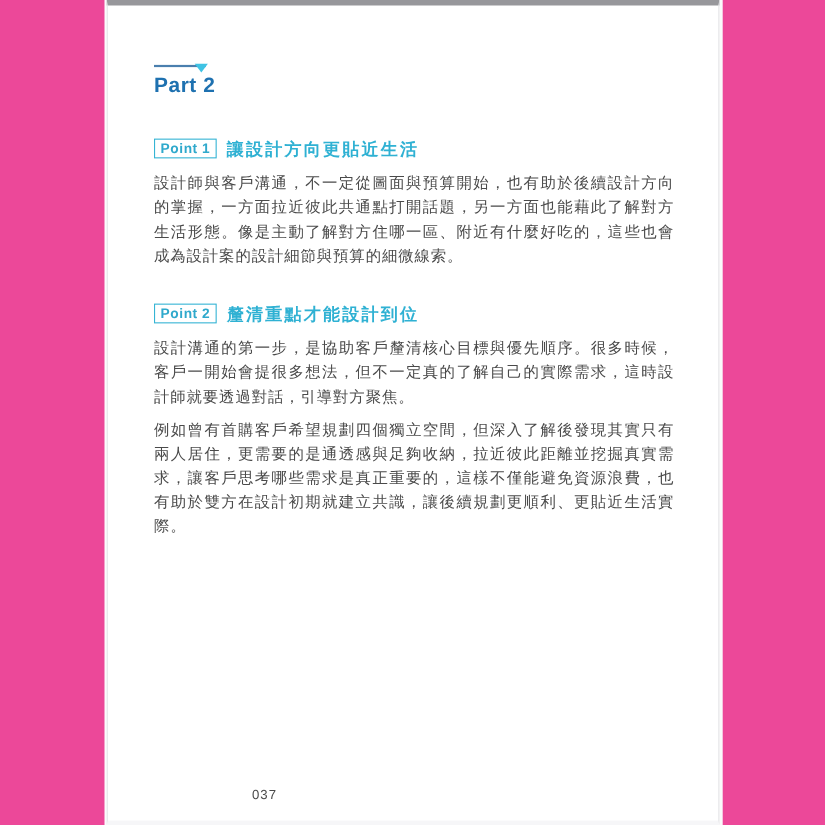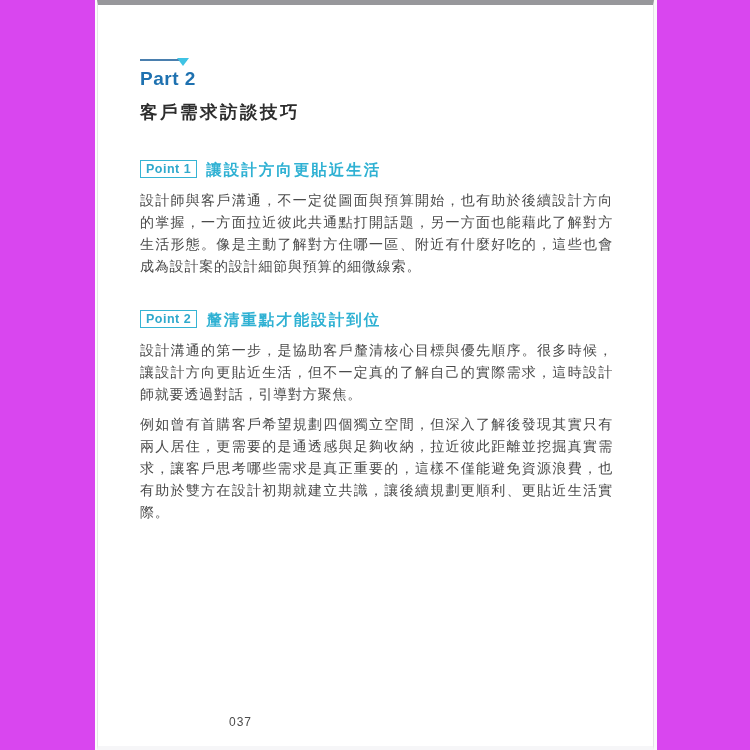"Part 2" .stage { background: #d946ef -> #ec4899 }
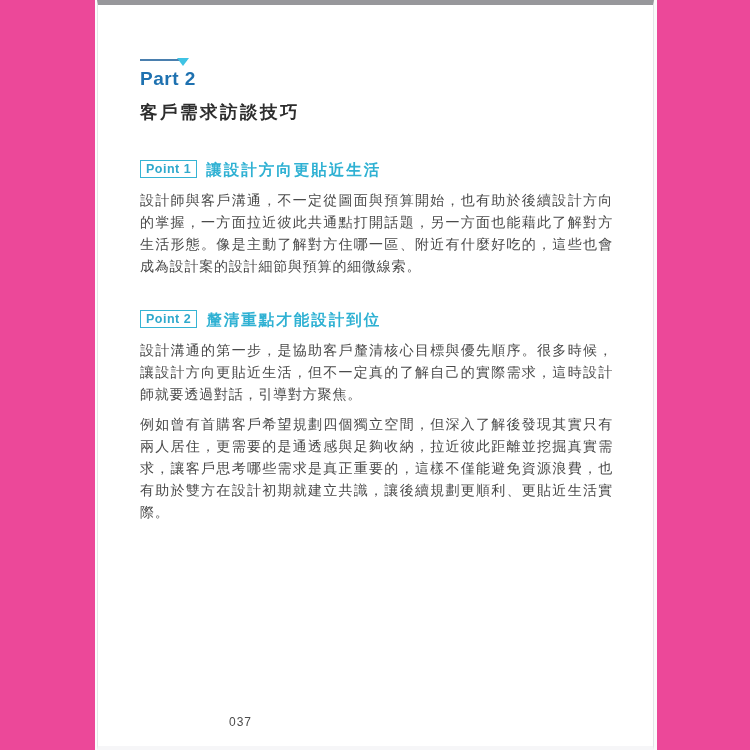"客戶需求訪談技巧" div.doc-title { html: <div>客戶需求訪談技巧</div> -> none }
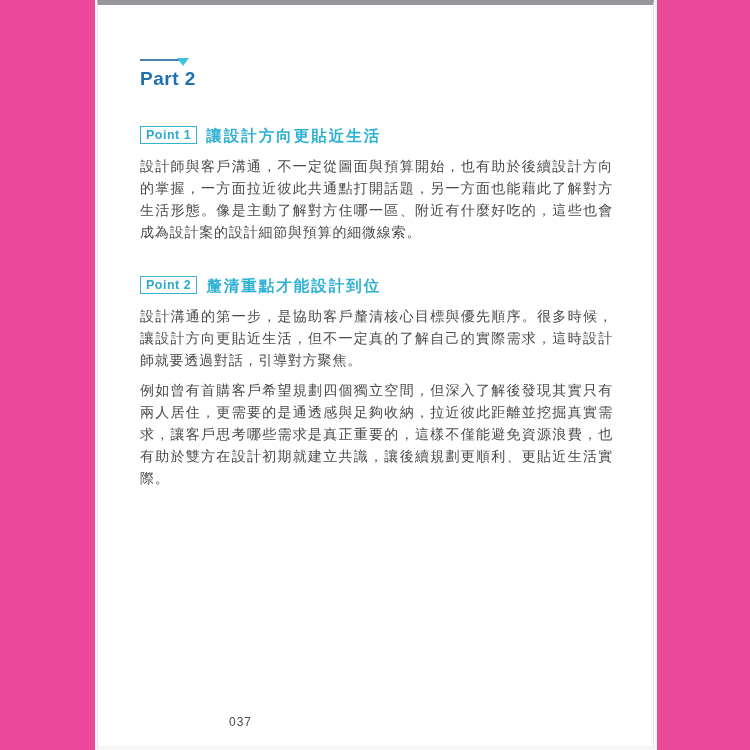"設計溝通的第一步，是協助客戶釐清核心目標與優先順序。很多時候，讓設計方向更貼近生" div.body-par { text: 讓設計方向更貼近生活 -> 客戶一開始會提很多想法 }
